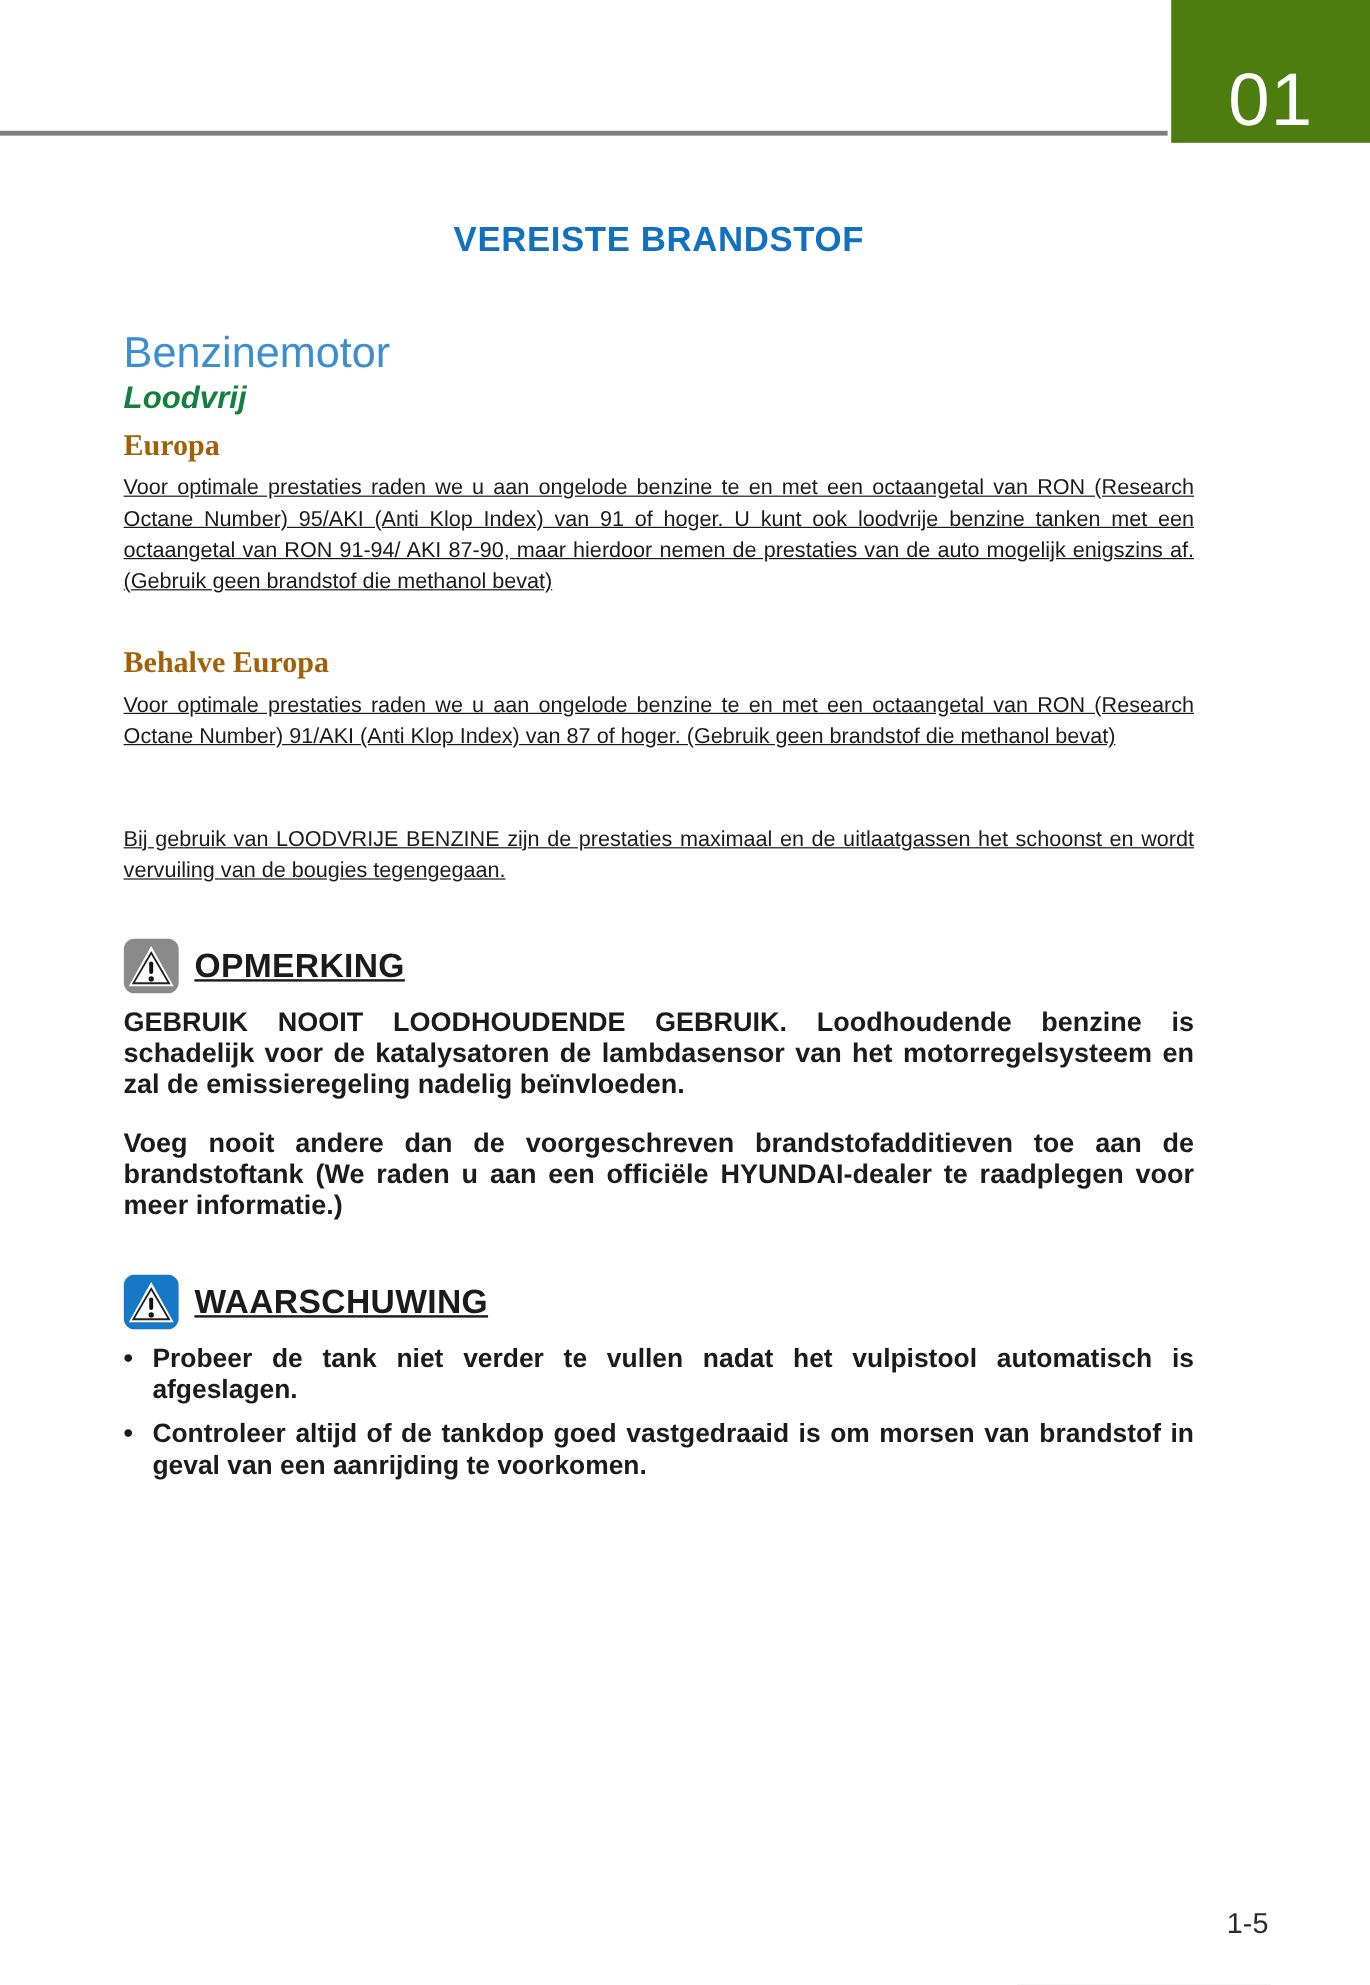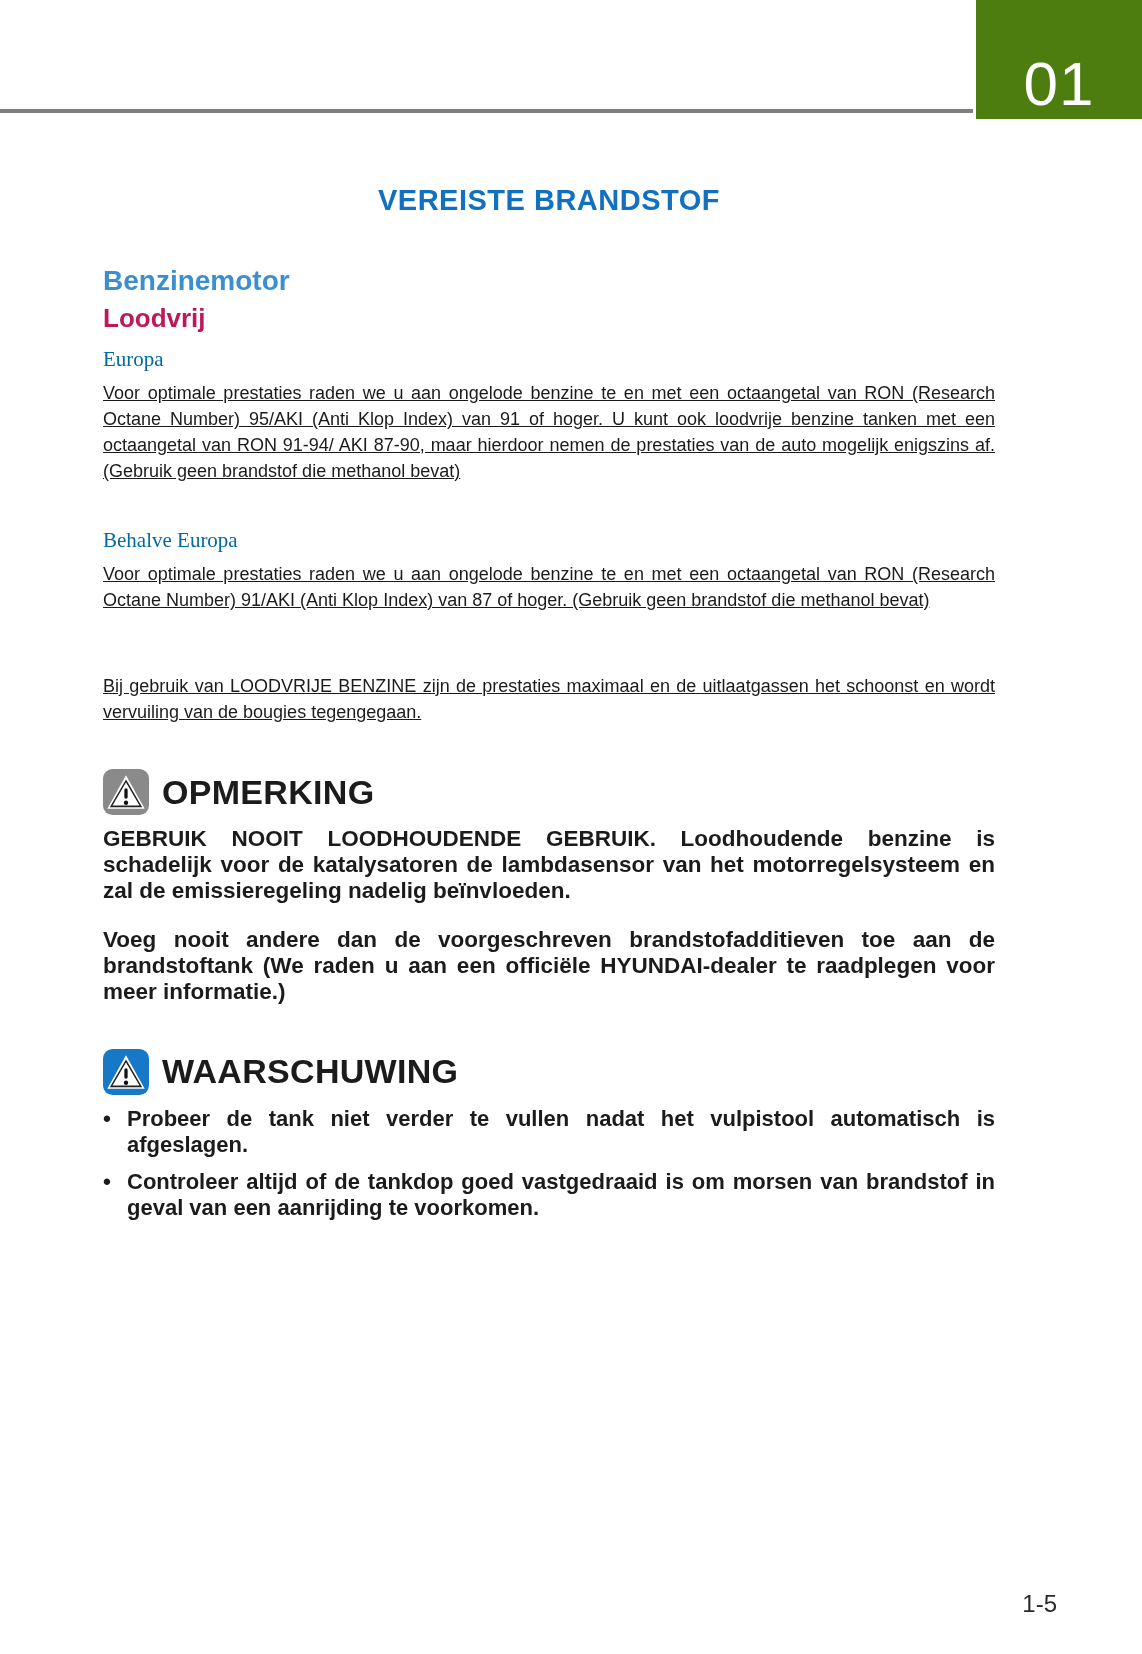"Benzinemotor" .section-heading { font-size: 28px -> 36px; font-weight: bold -> normal; margin-top: 48px -> 61px }
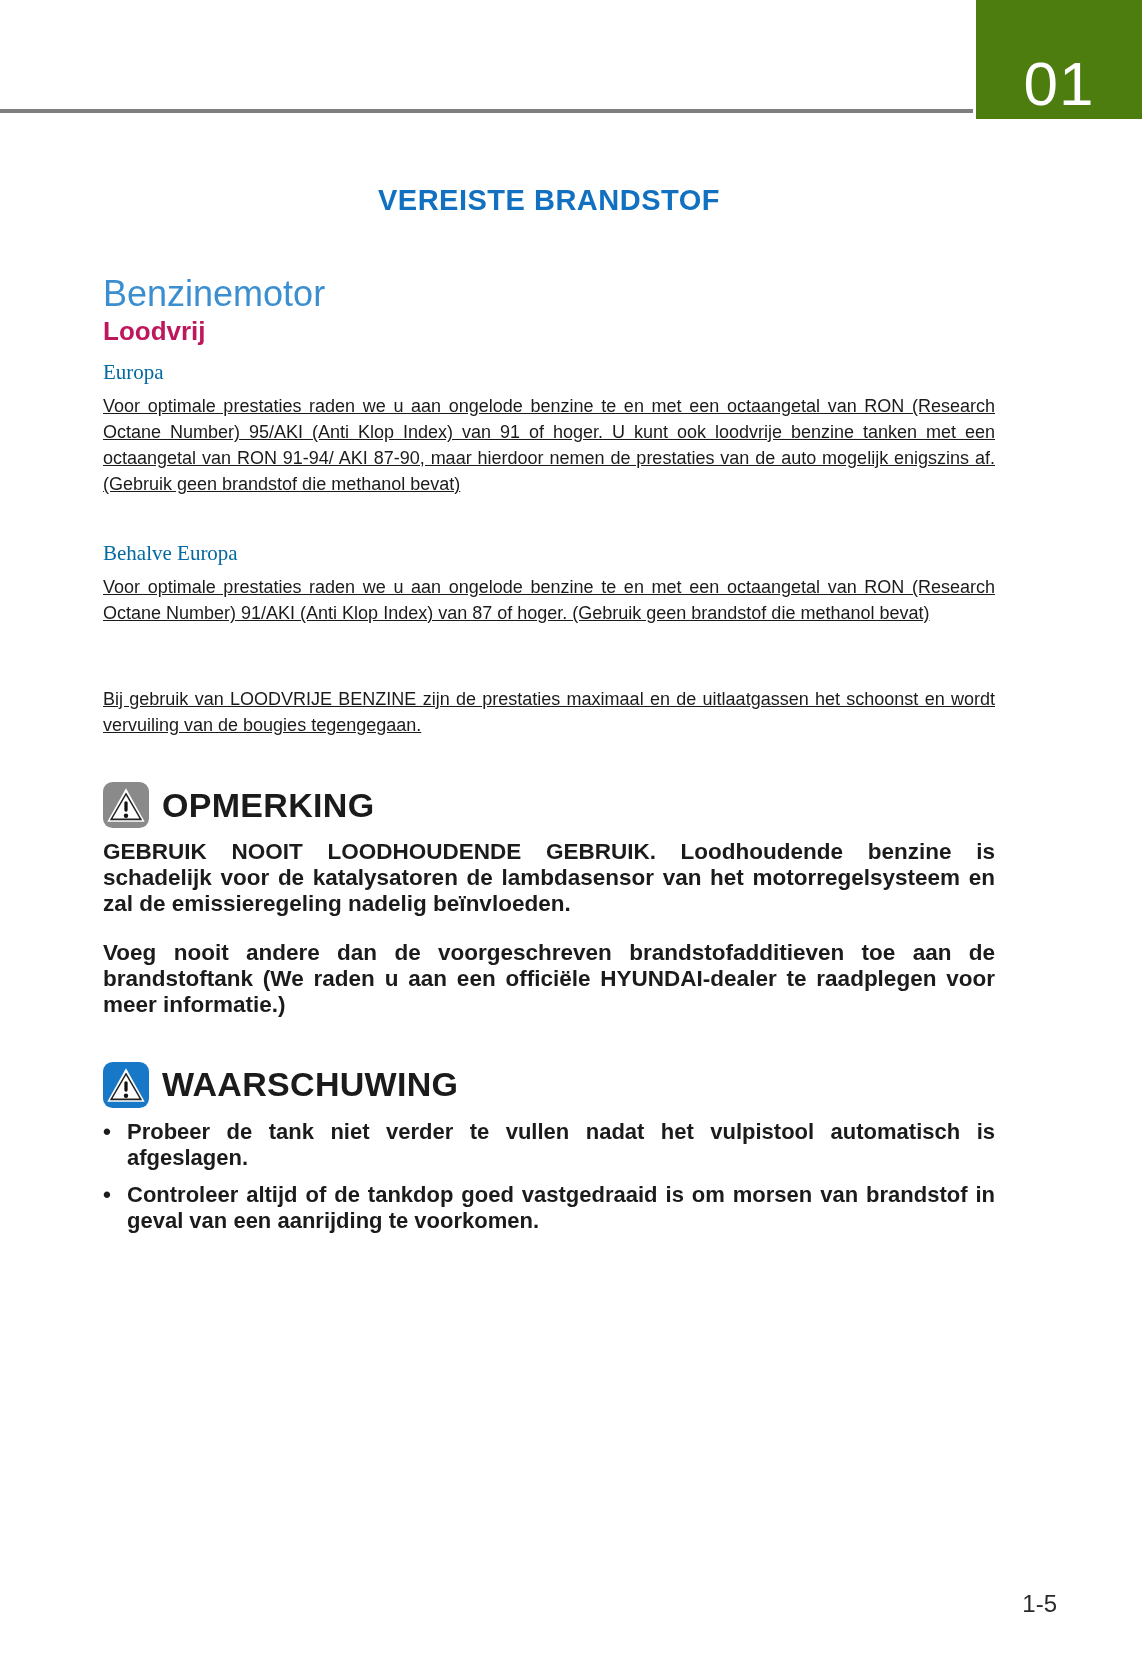"Loodvrij" .subsection-heading { color: #be185d -> #15803d; font-style: none -> italic }
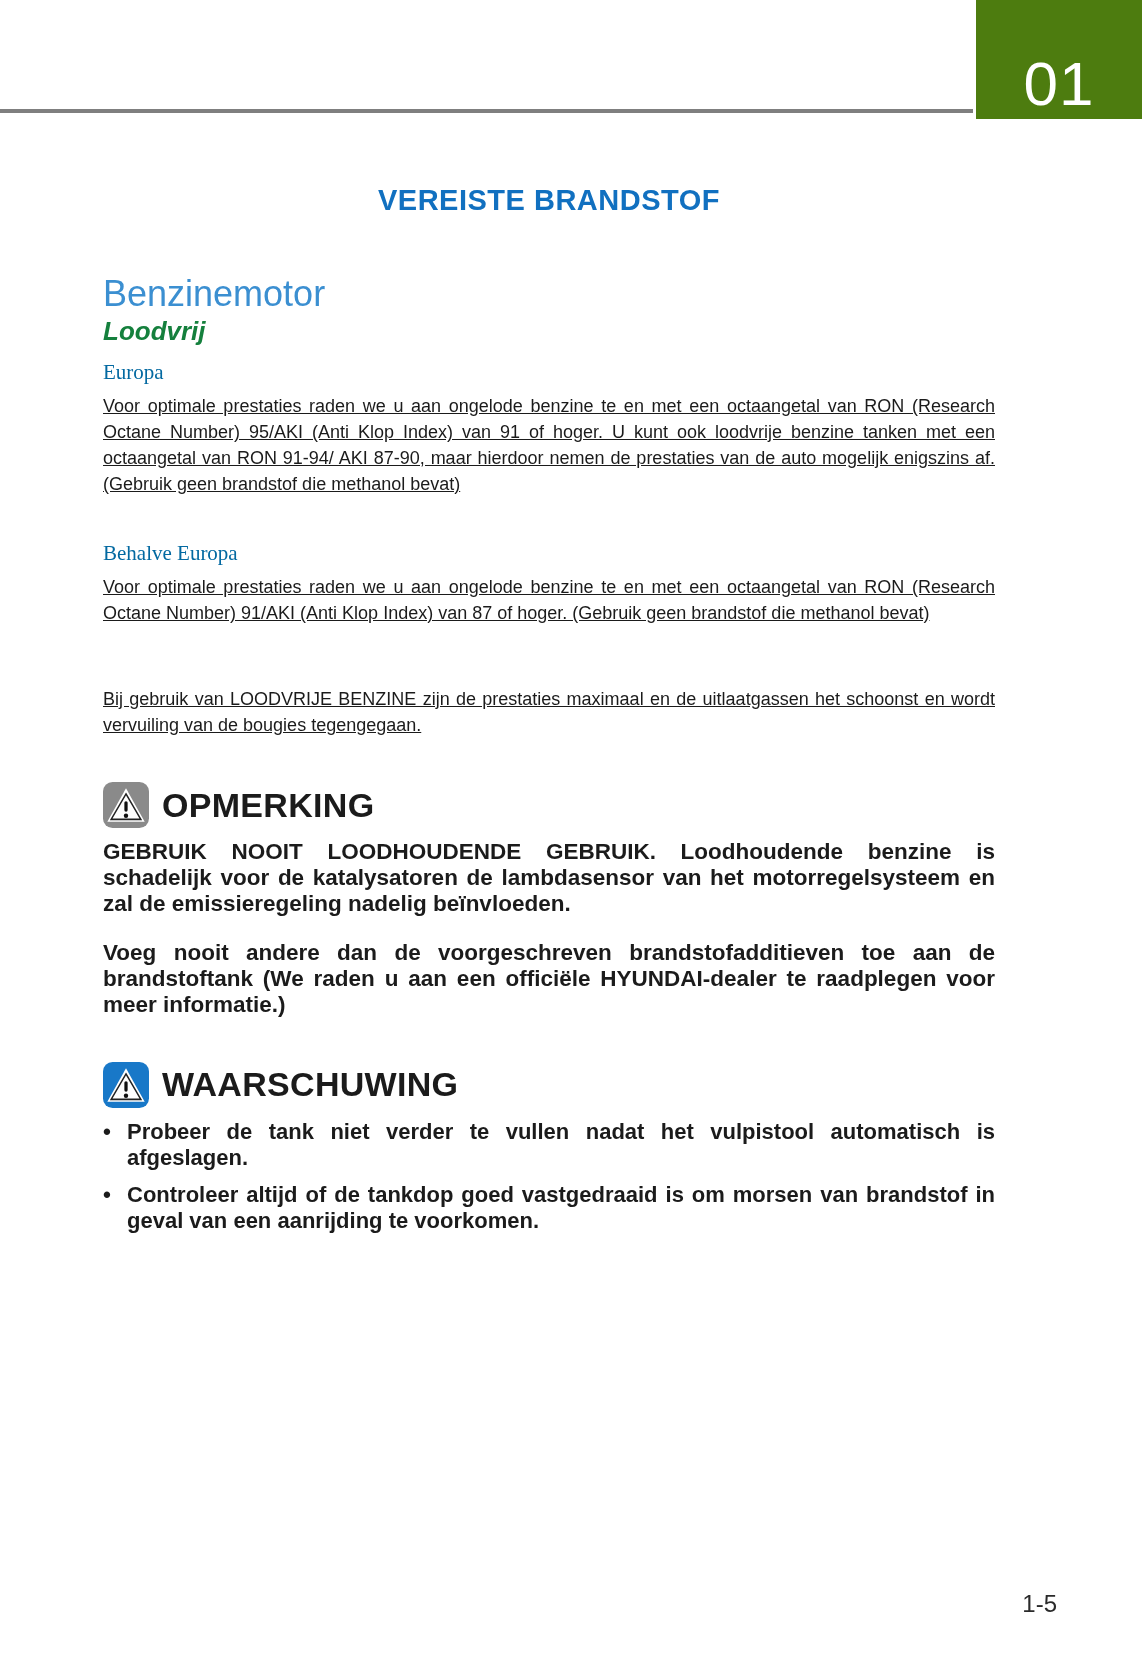"Europa" .serif-heading { color: #0369a1 -> #a16207; font-size: 21px -> 25px; font-weight: normal -> bold }
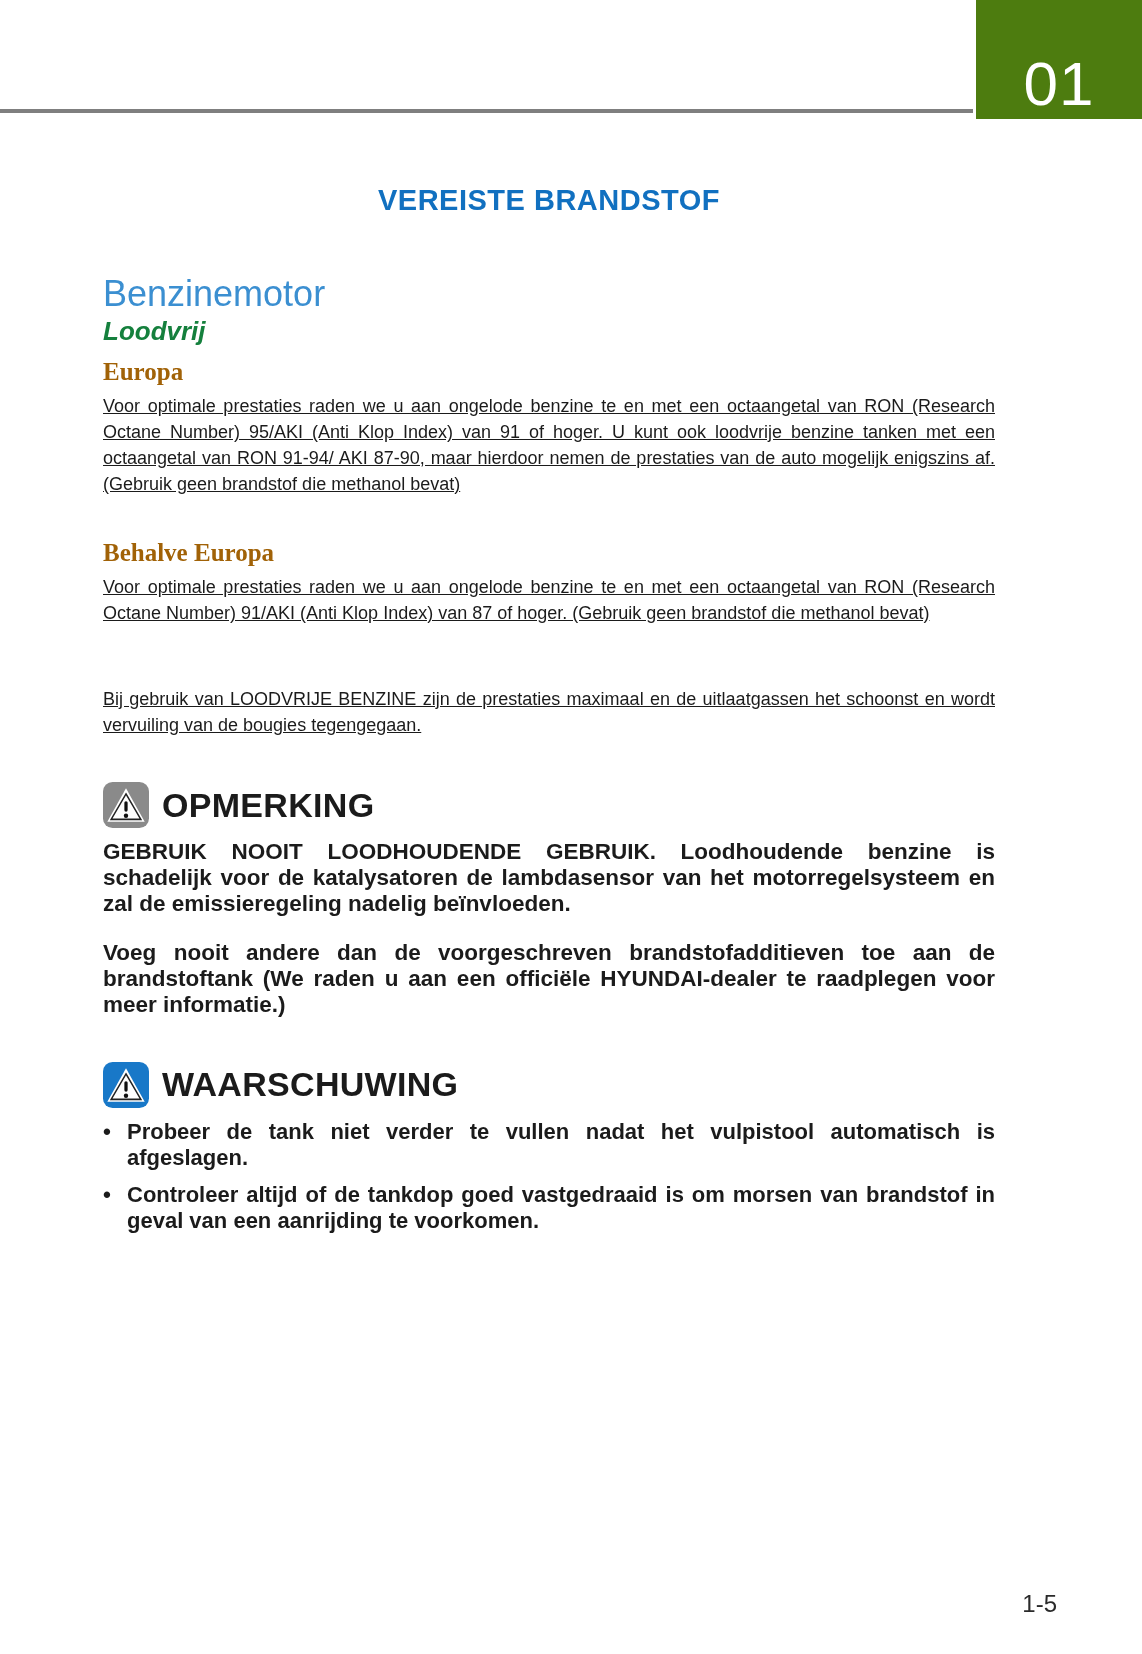"OPMERKING" .callout-title { font-size: 34px -> 28px; text-decoration: none -> underline }
